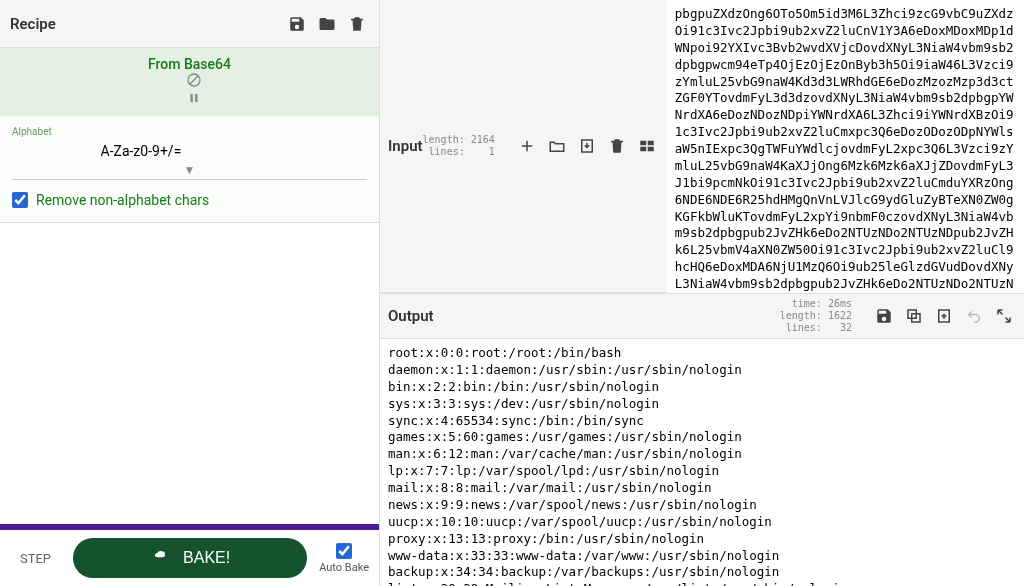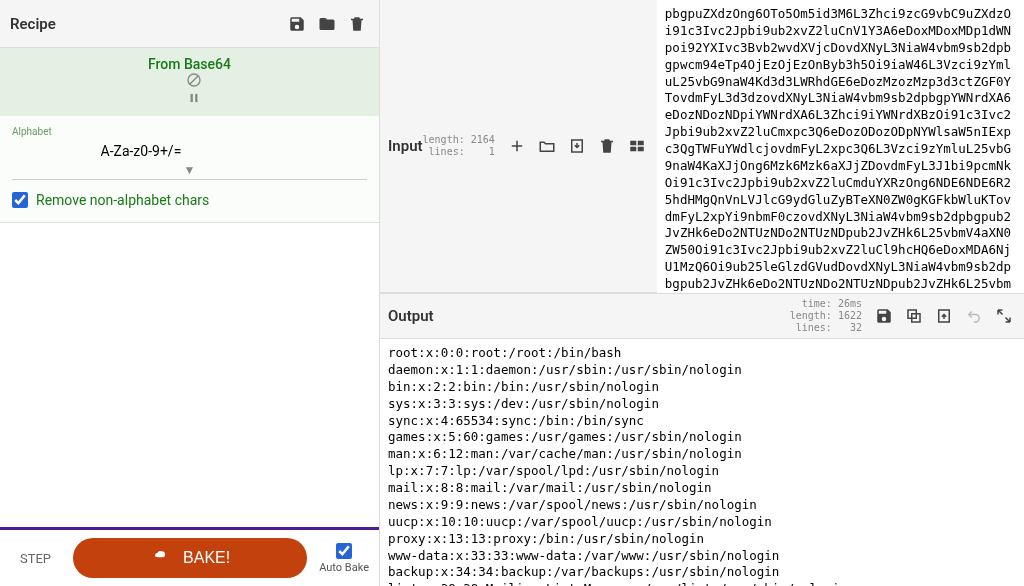"length: 2164 lines: 1" .io-meta { margin-right: 10px -> 20px }
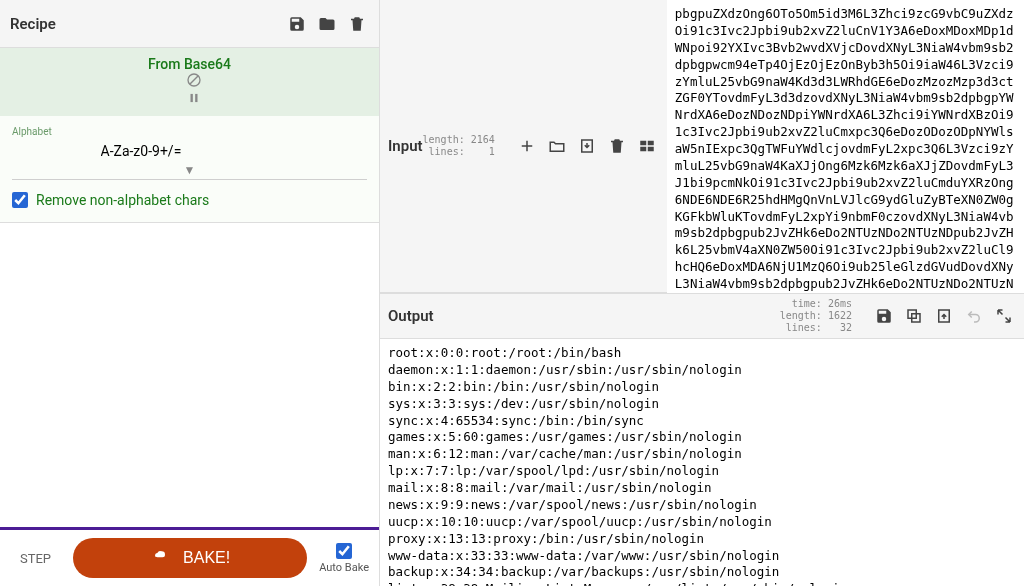"STEP" .bottom-bar { border-top: 3px solid #4c1d95 -> 6px solid #4c1d95 }
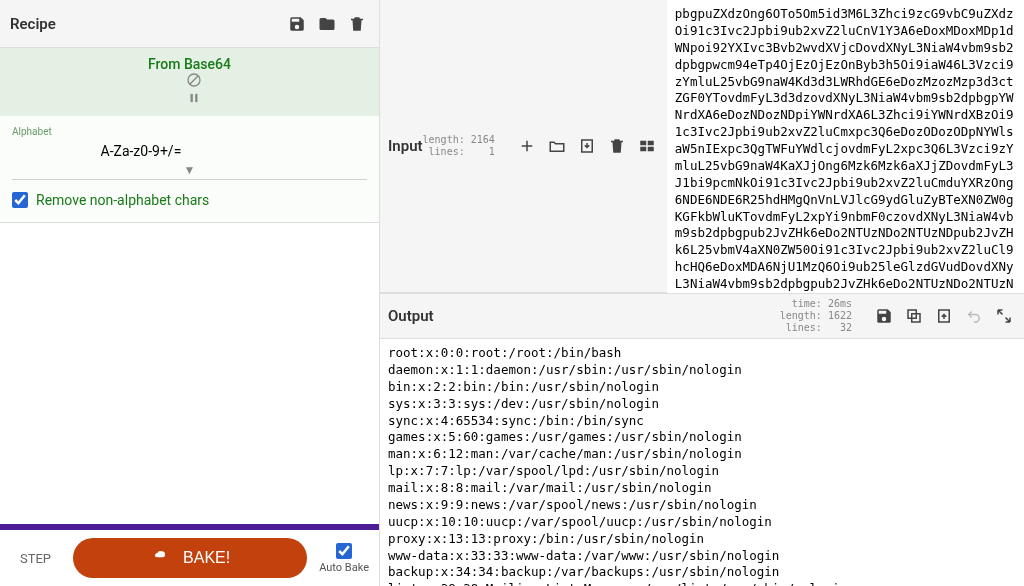"BAKE!" .bake-btn { background: #c2410c -> #14532d }
